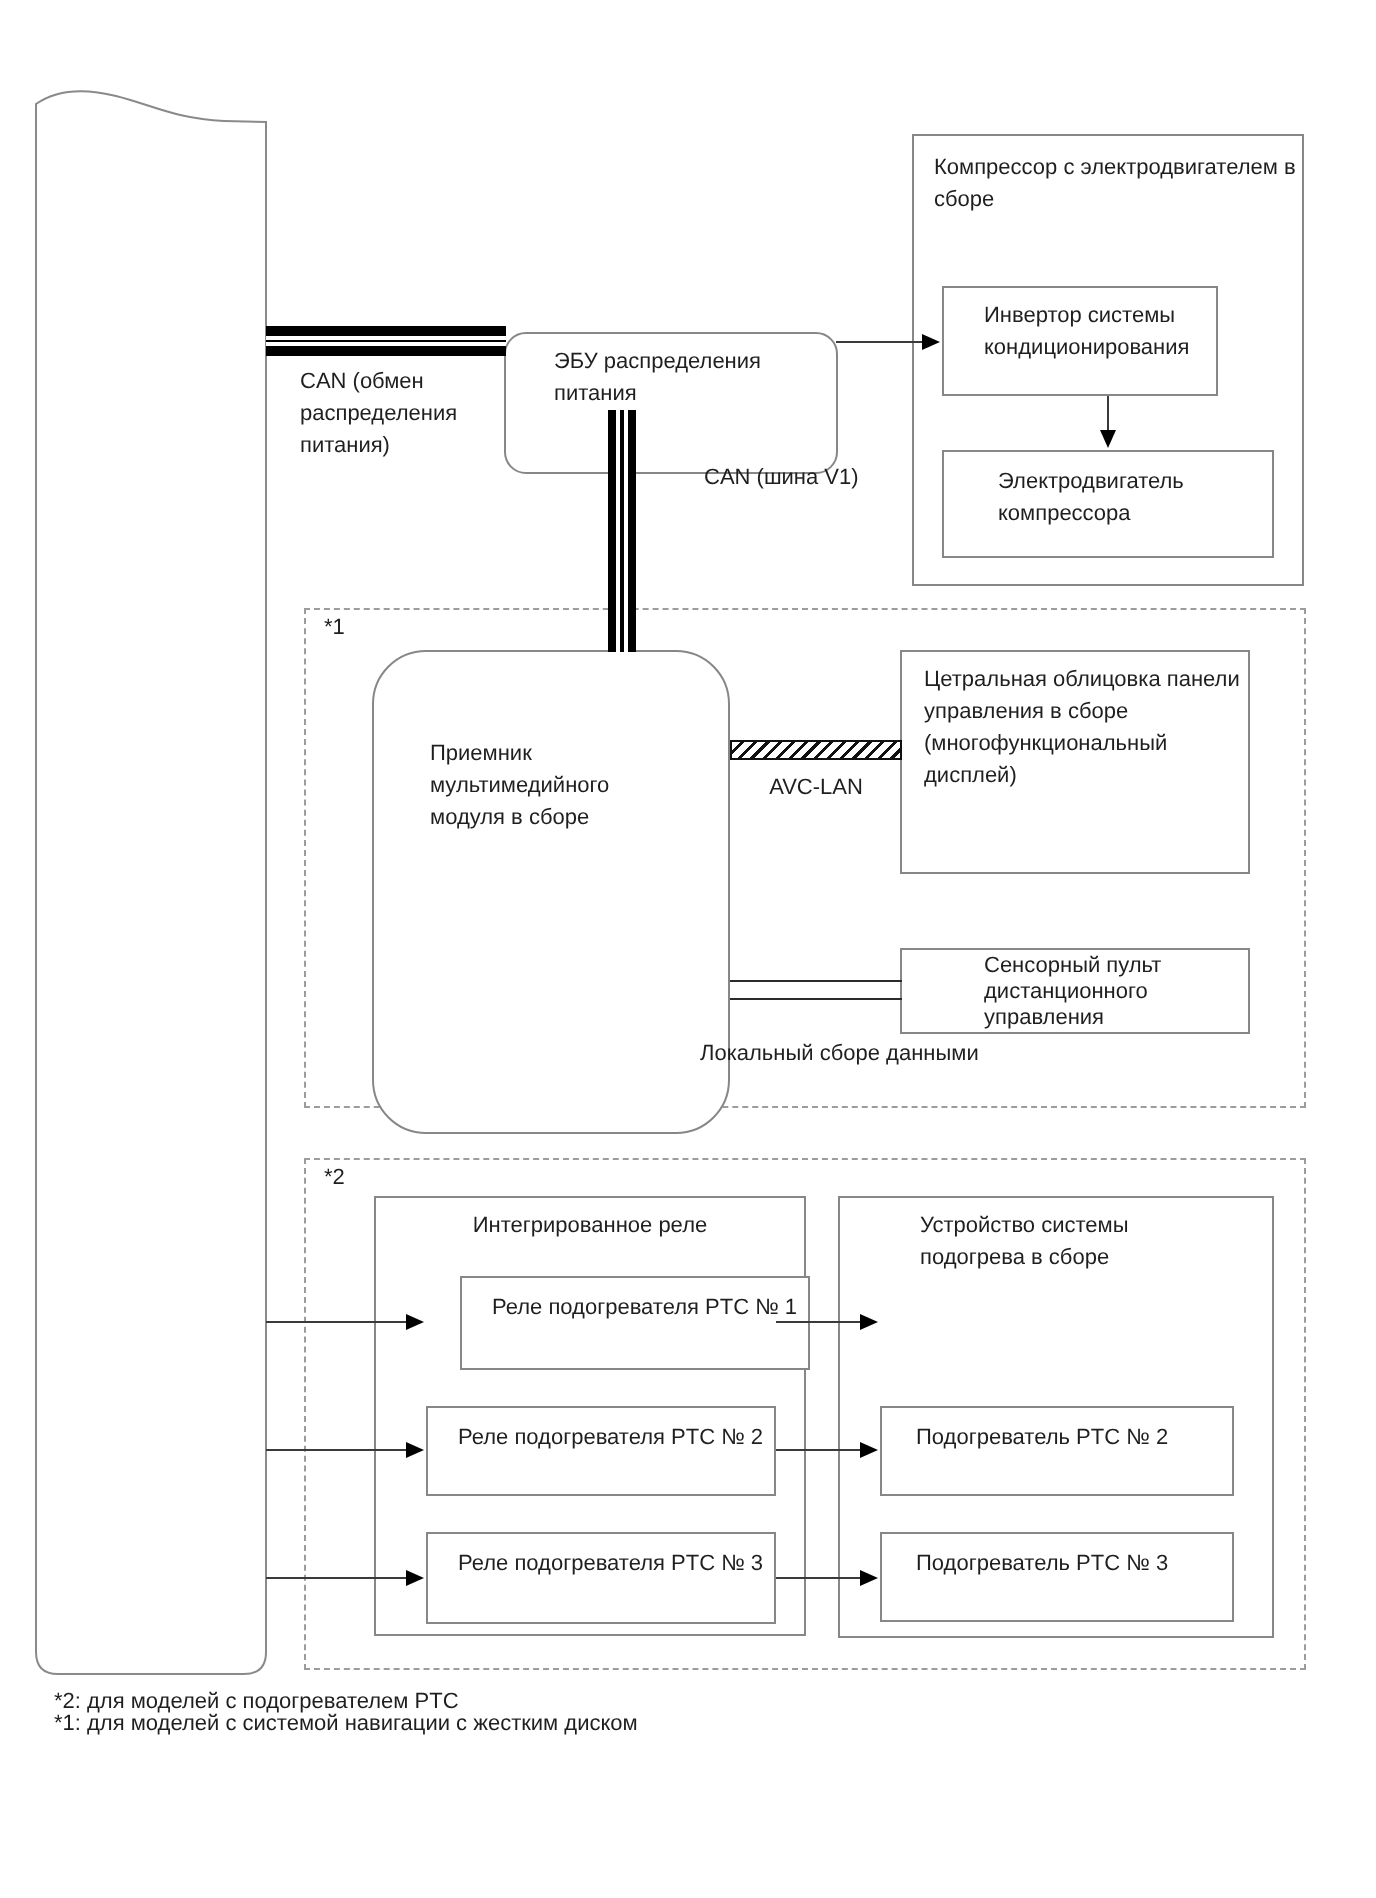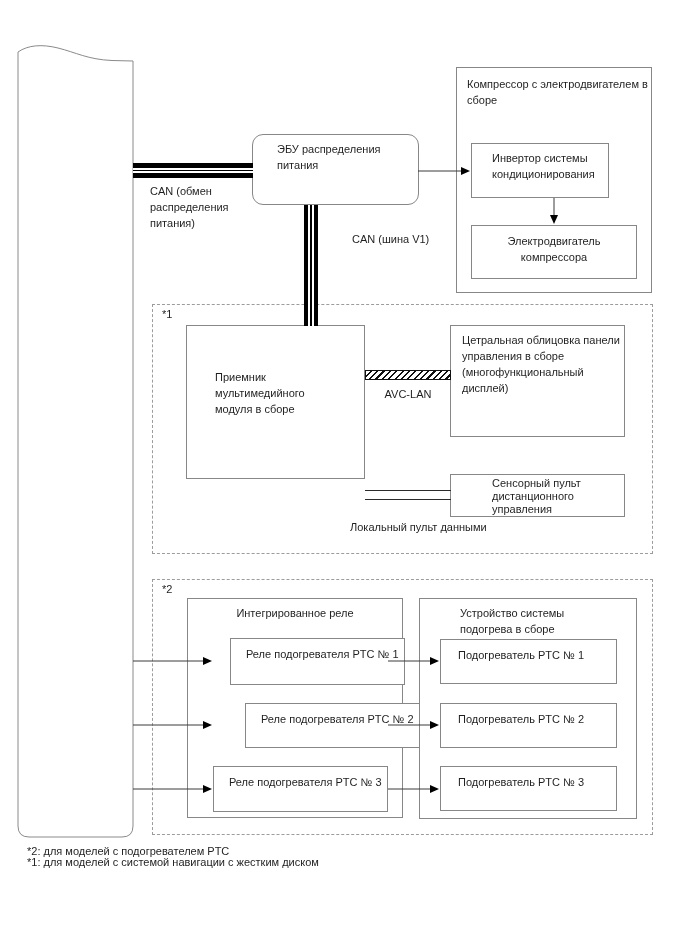"ЭБУ распределения питания" .rounded { margin-top: none -> 32px }
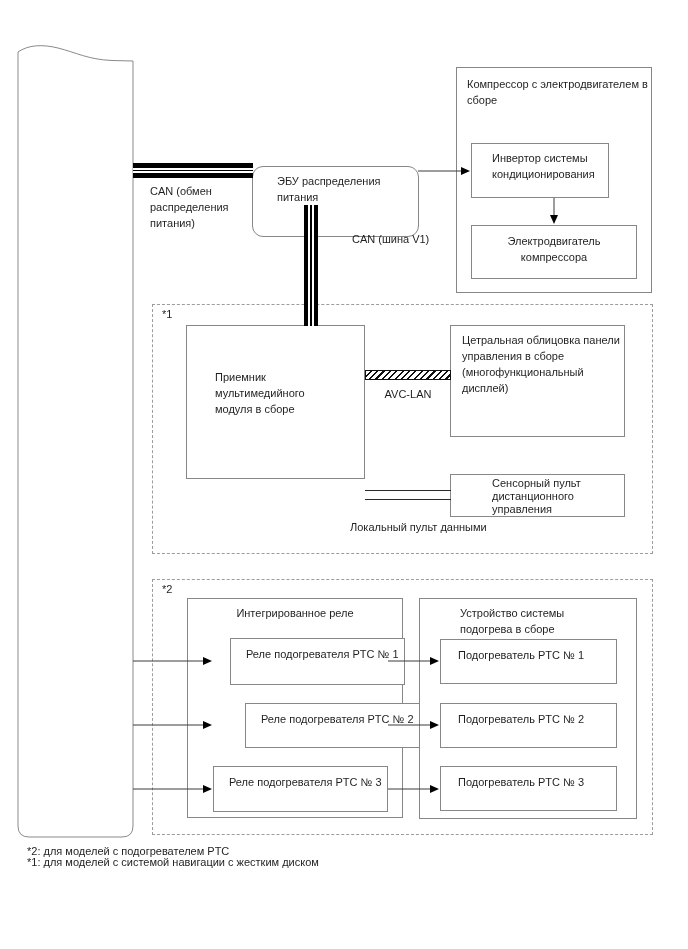"Электродвигатель компрессора" div.box { text-align: center -> none }
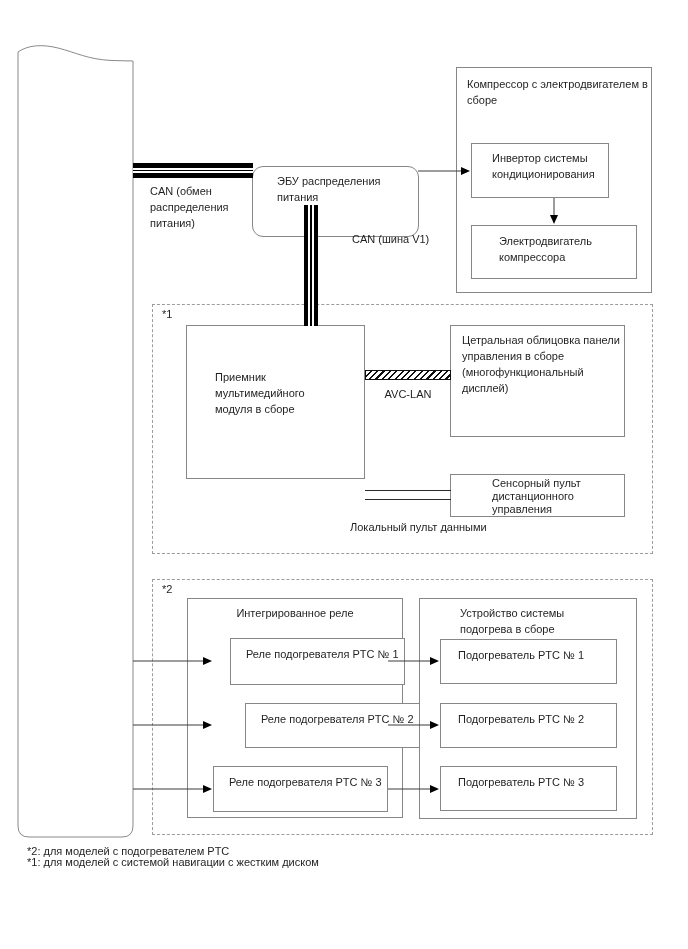"Приемник мультимедийного модуля в сборе" div.box { border-radius: none -> 27px; height: 154px -> 242px }
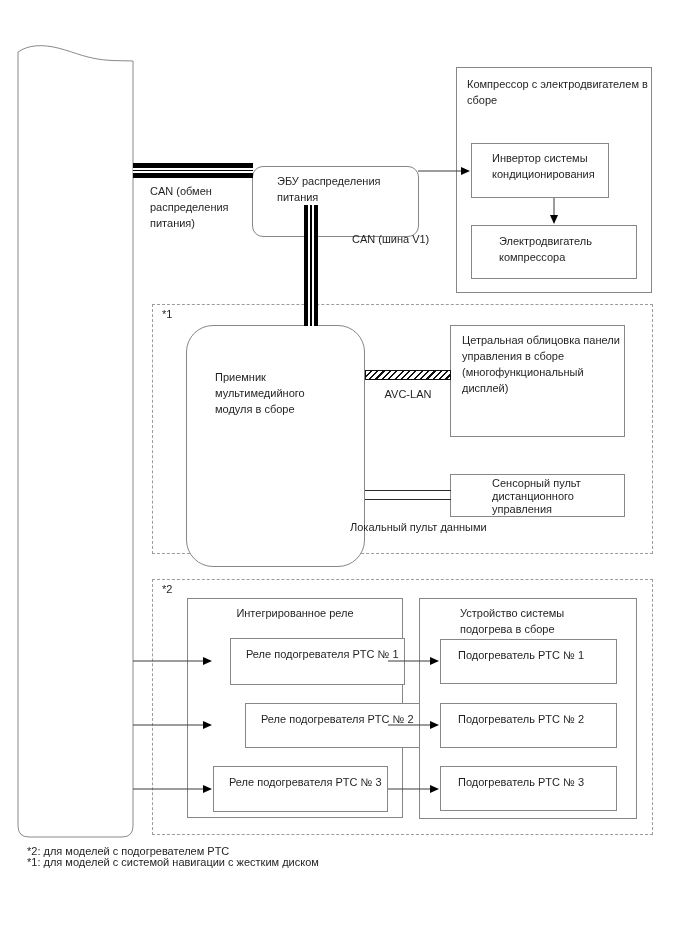"Локальный пульт данными" div.lbl { text: пульт -> сборе }
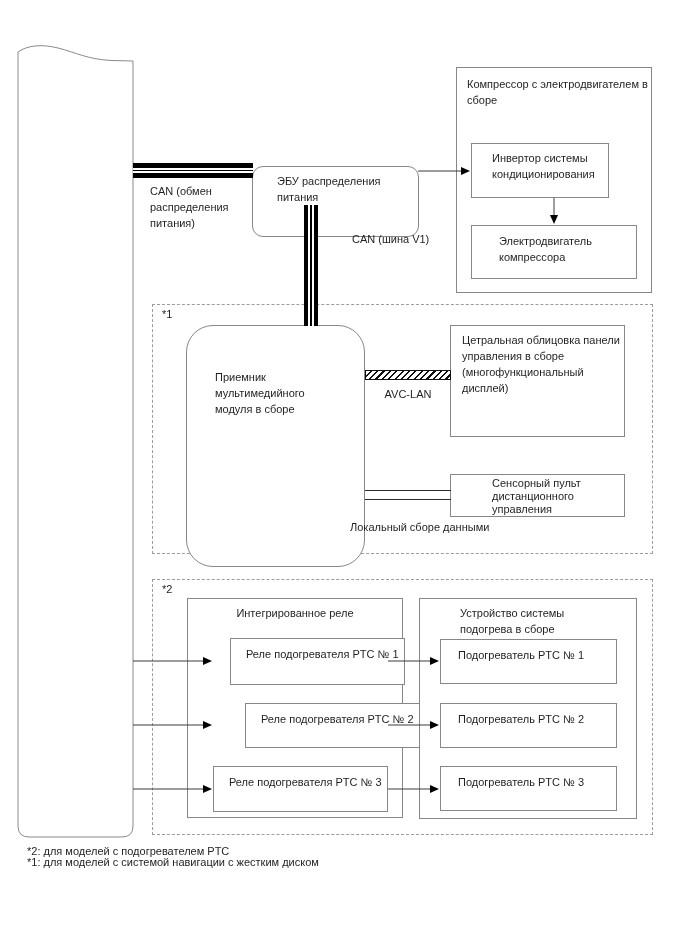"Подогреватель PTC № 1" div.box { html: <div> <div>Подогреватель PTC № 1</div> </div> -> none }
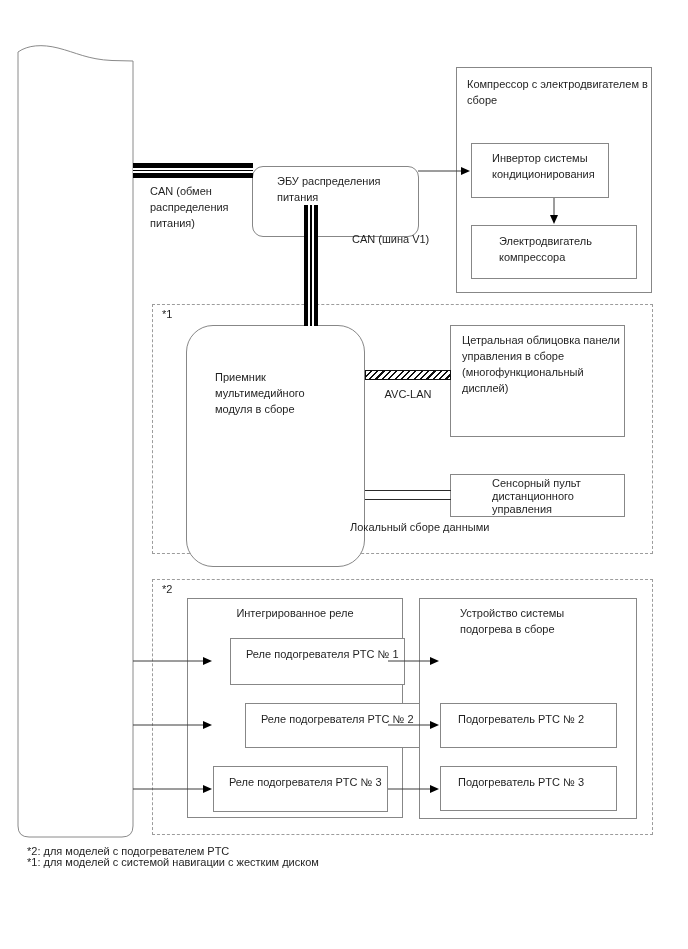"Реле подогревателя PTC № 2" div.box { margin-left: 32px -> none }
